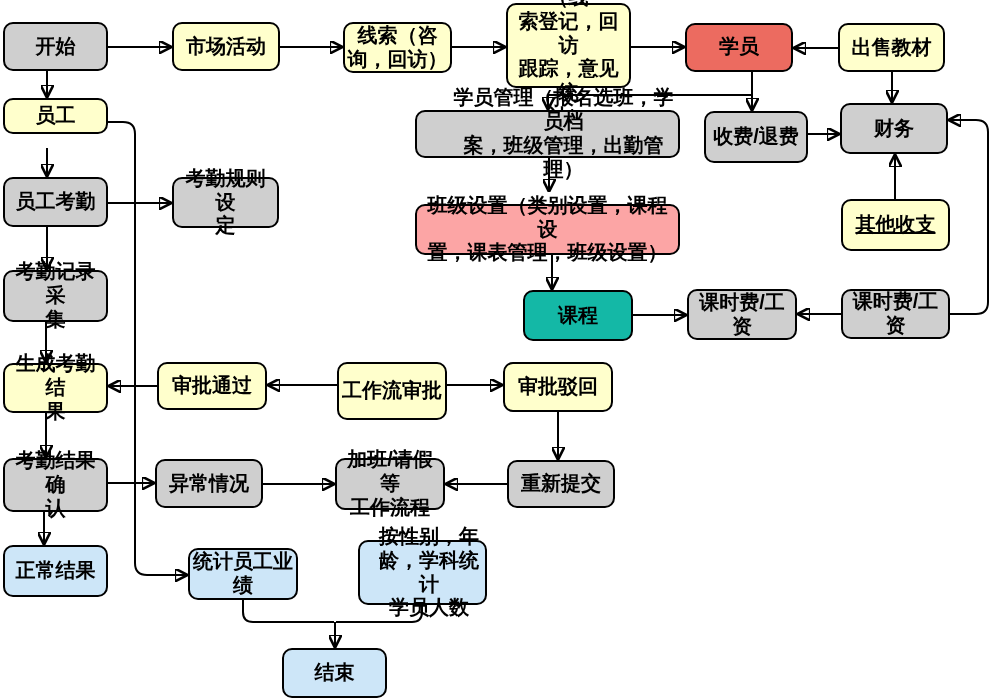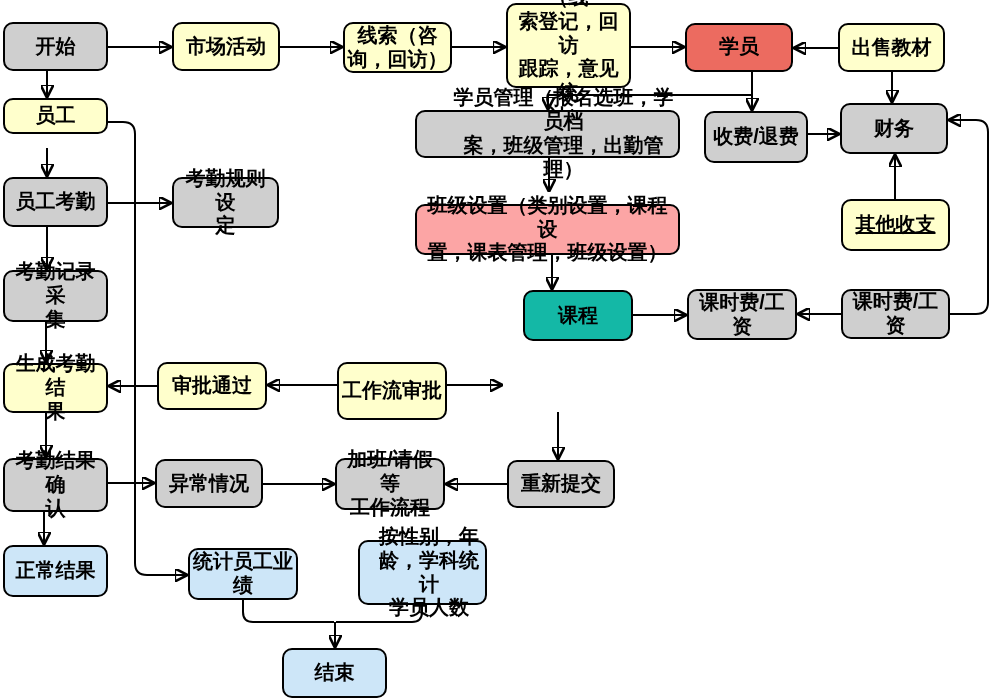"审批驳回" div.node { html: none -> <div>审批驳回</div> }
